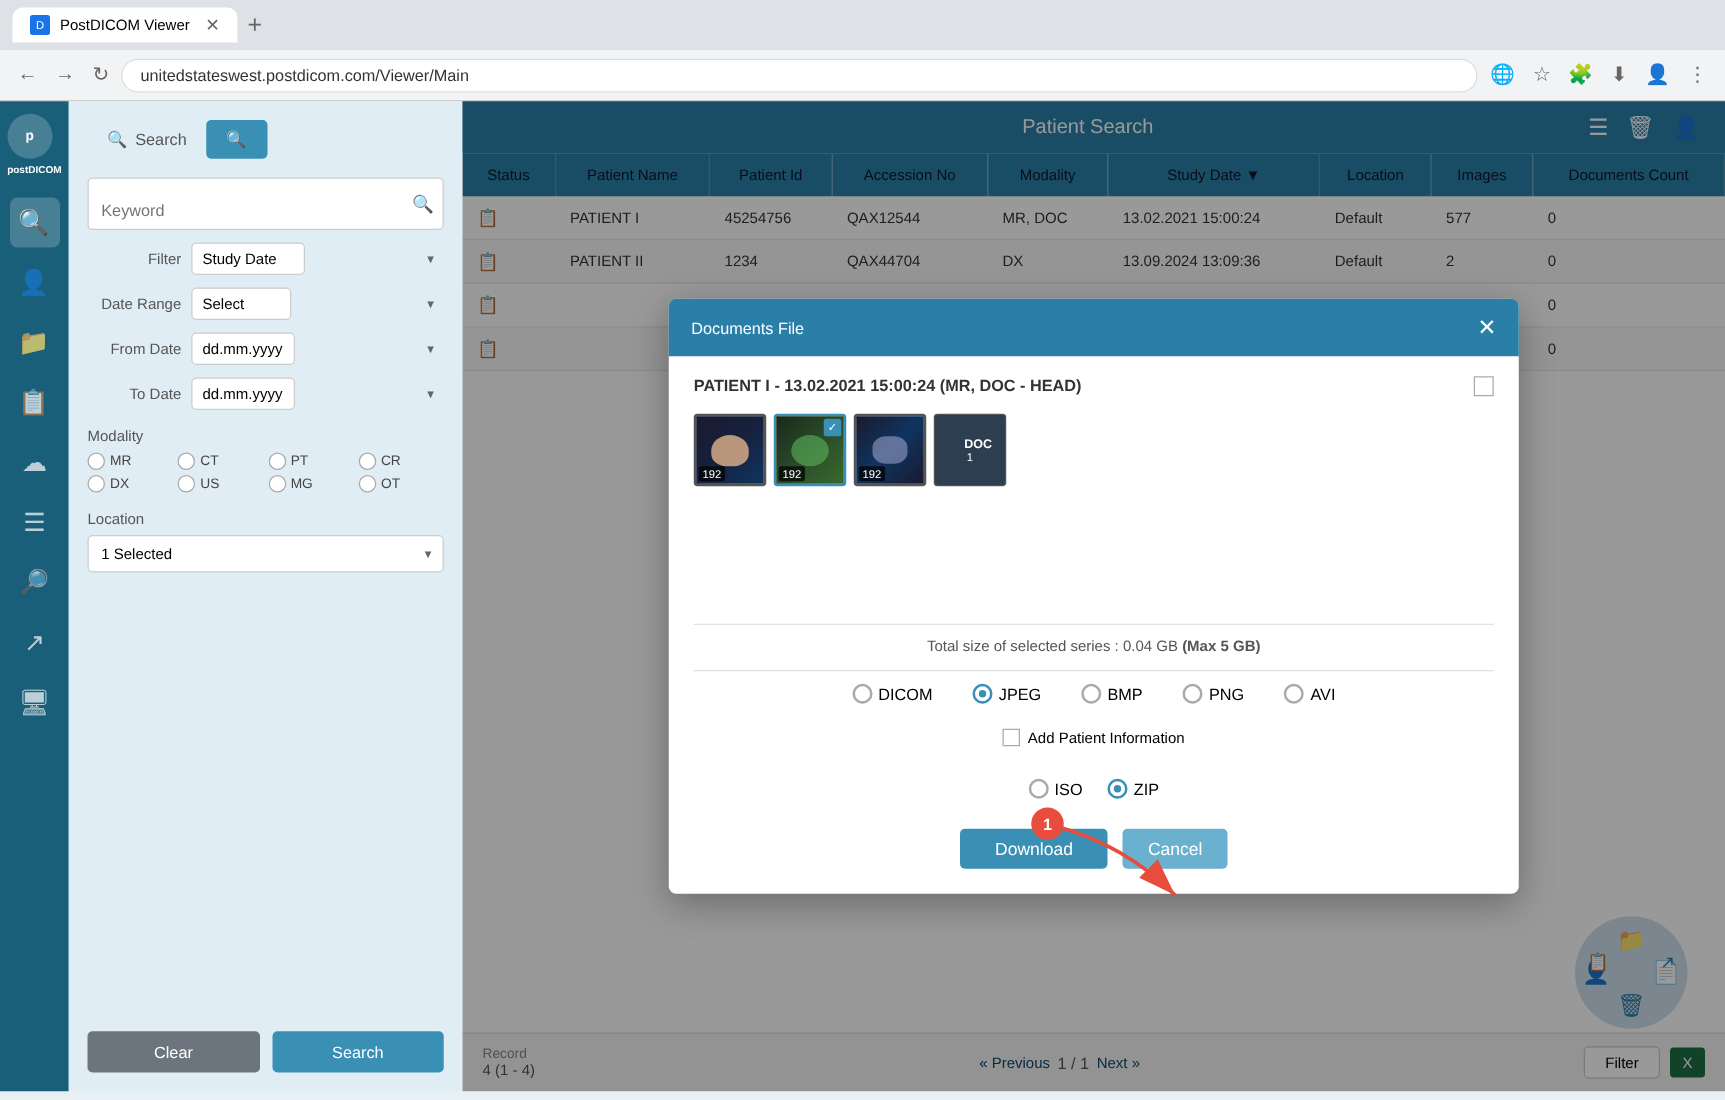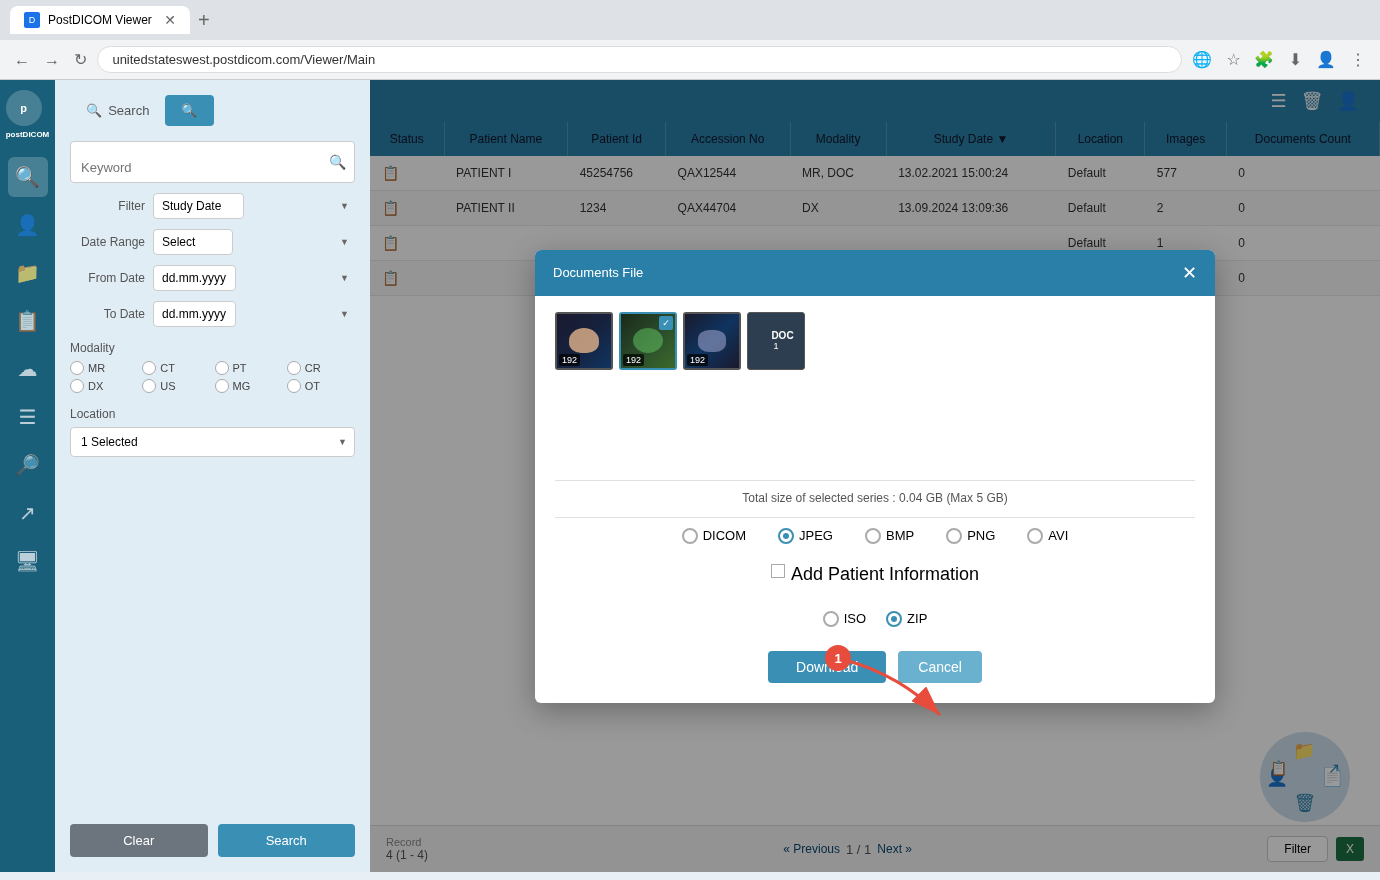"Patient Search" div.app-title { html: none -> <div>Patient Search</div> }
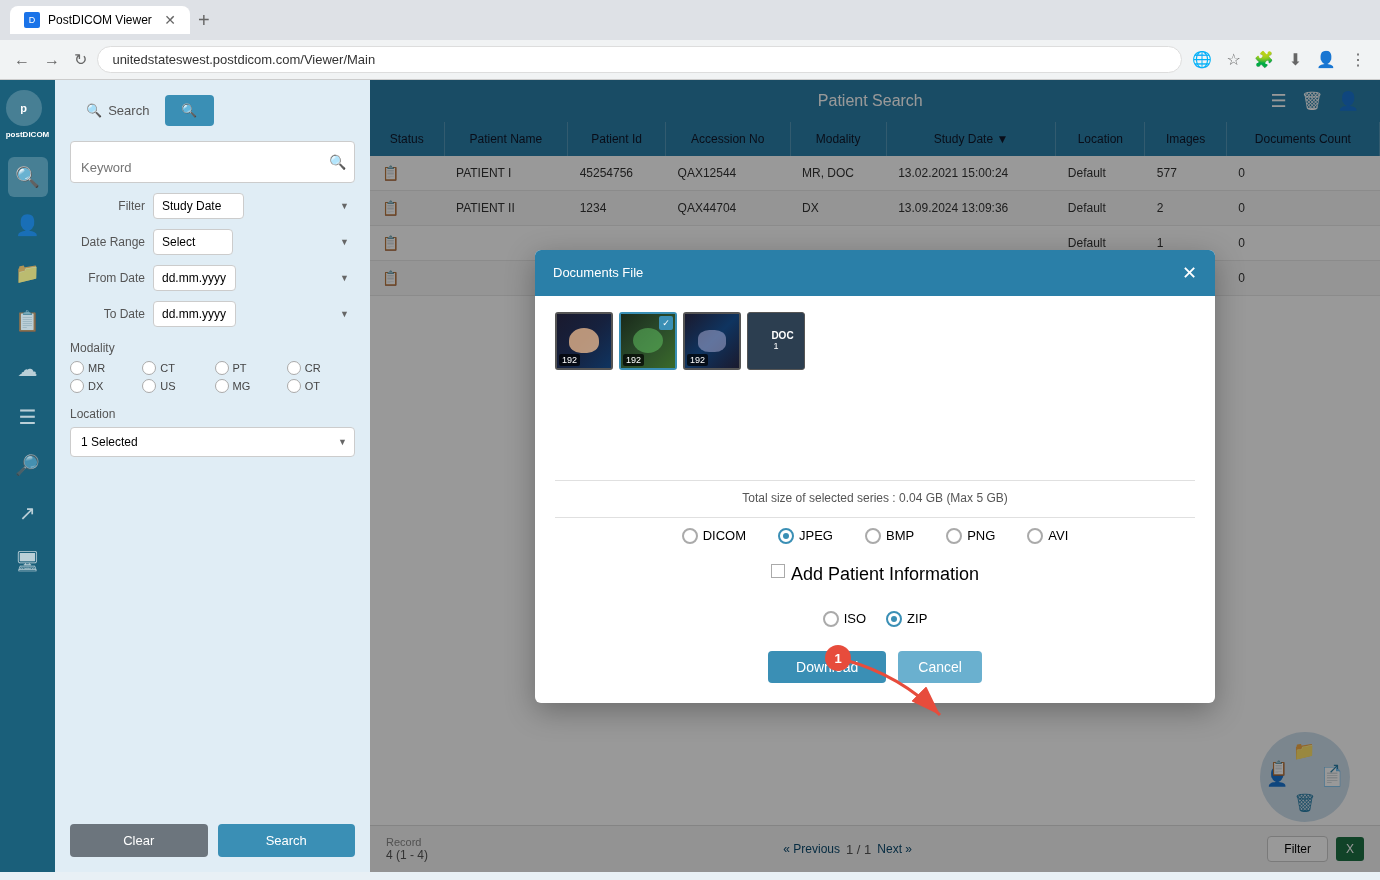"PATIENT I - 13.02.2021 15:00:24" div.patient-row { html: none -> <div> <span>PATIENT I - 13.02.2021 15:00:24 (MR, DOC - HEAD)</span> <div></div> </div> }
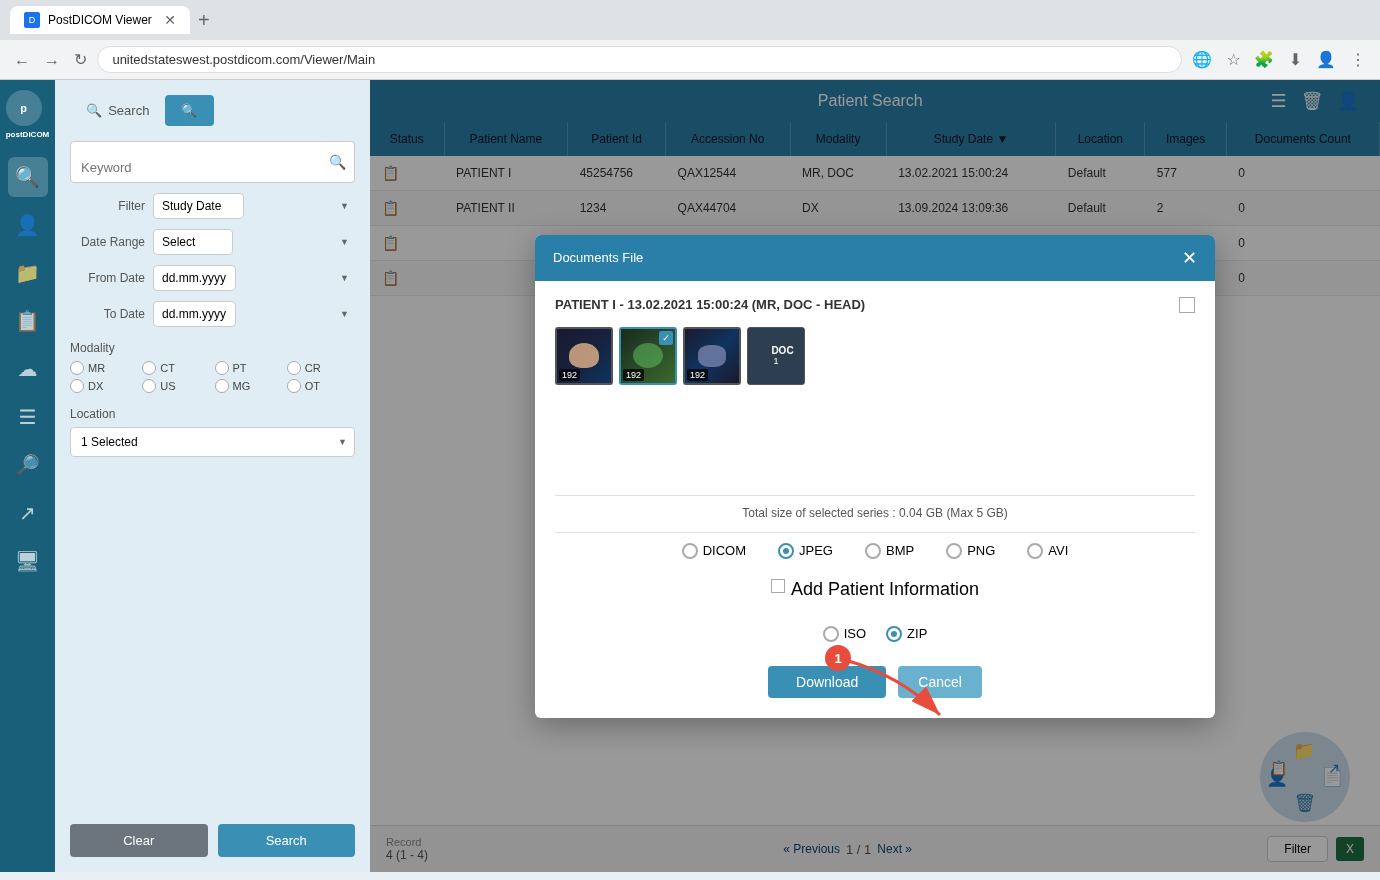"(Max 5 GB)" .total-size-bold { font-weight: normal -> bold }
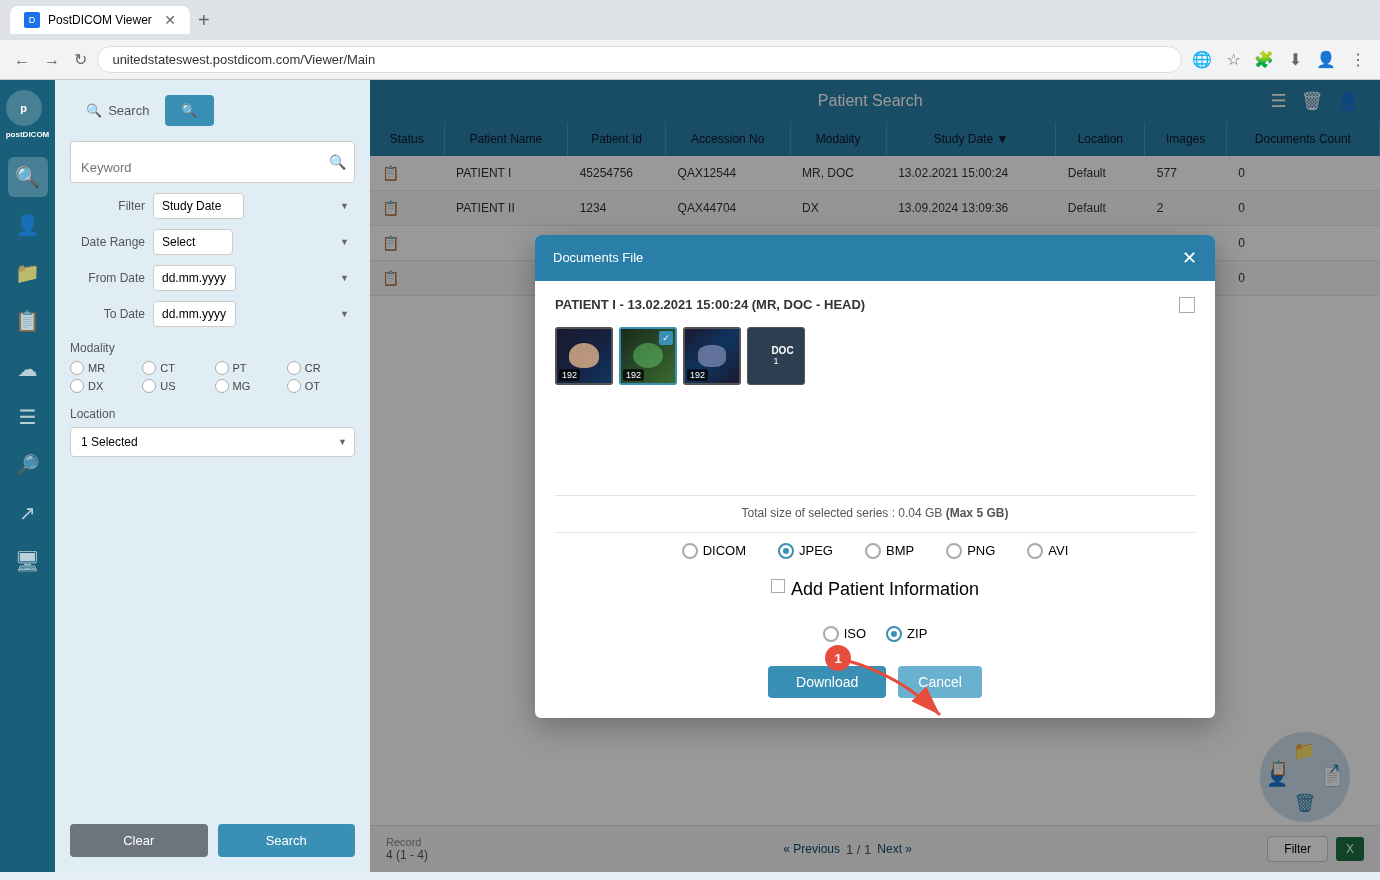"Add Patient Information" .checkbox-row { font-size: 18px -> 12px }
